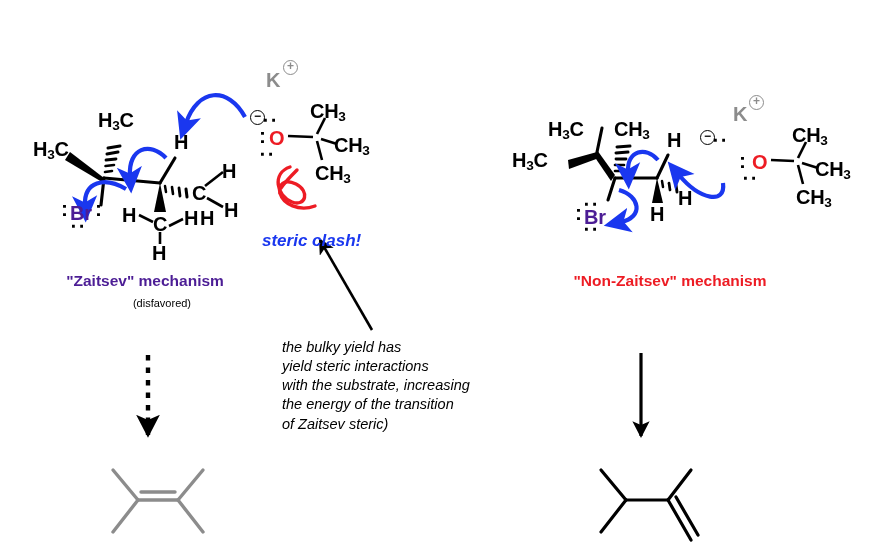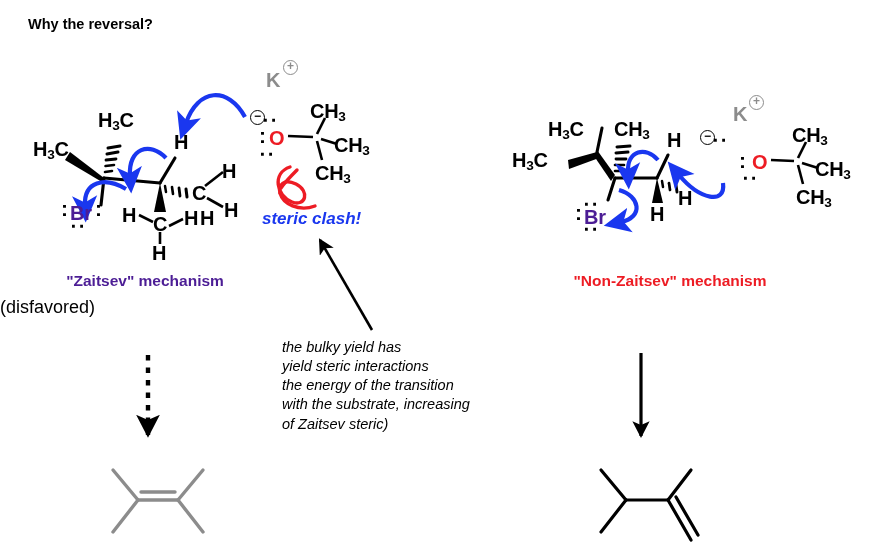"Why the reversal?" div.title { html: <div>Why the reversal?</div> -> none }
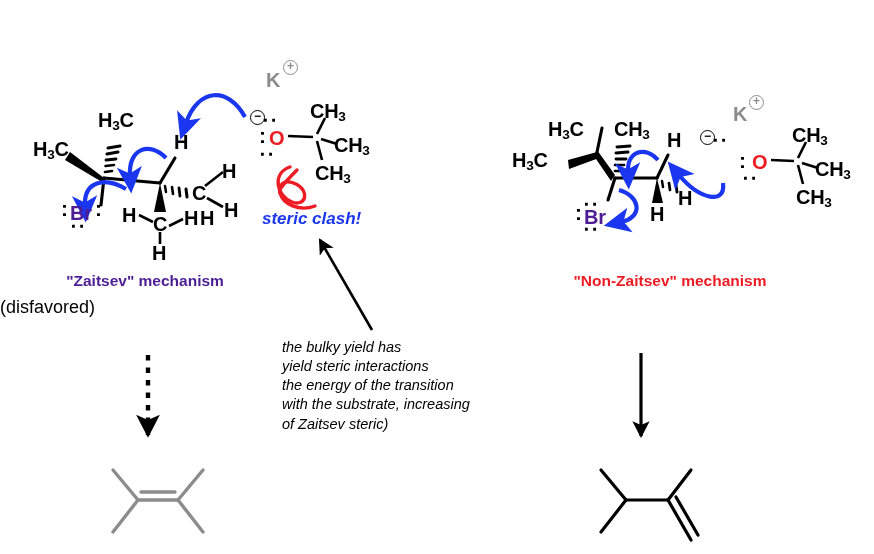"steric clash!" .stericlabel { margin-top: none -> 22px }
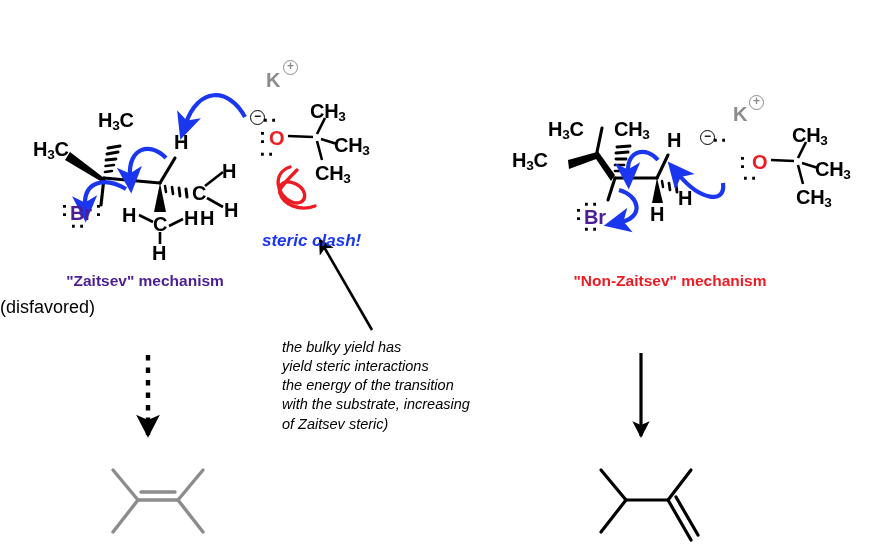"(disfavored)" .favlabel { font-size: 18px -> 11px; margin-left: none -> 17px; text-align: left -> center }
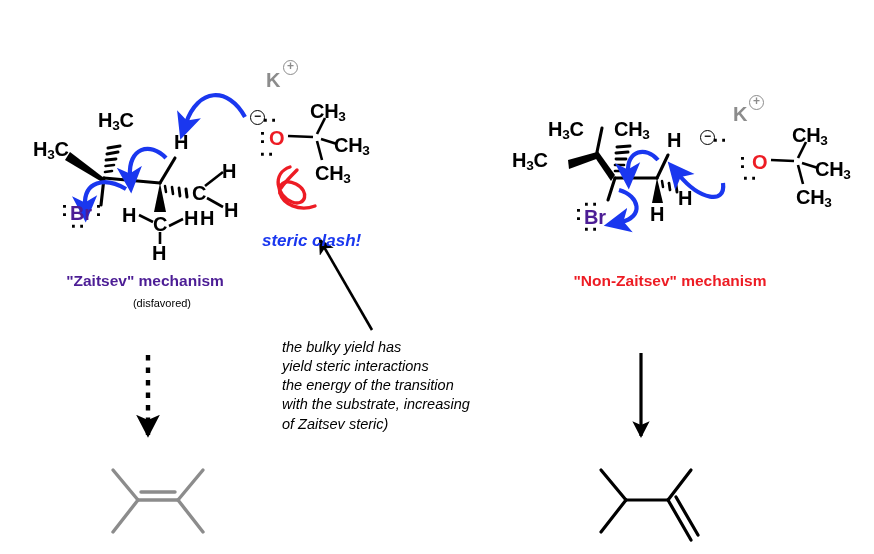"the energy of the transition" div { order: before "with the substrate, increasing" -> after "with the substrate, increasing" }
